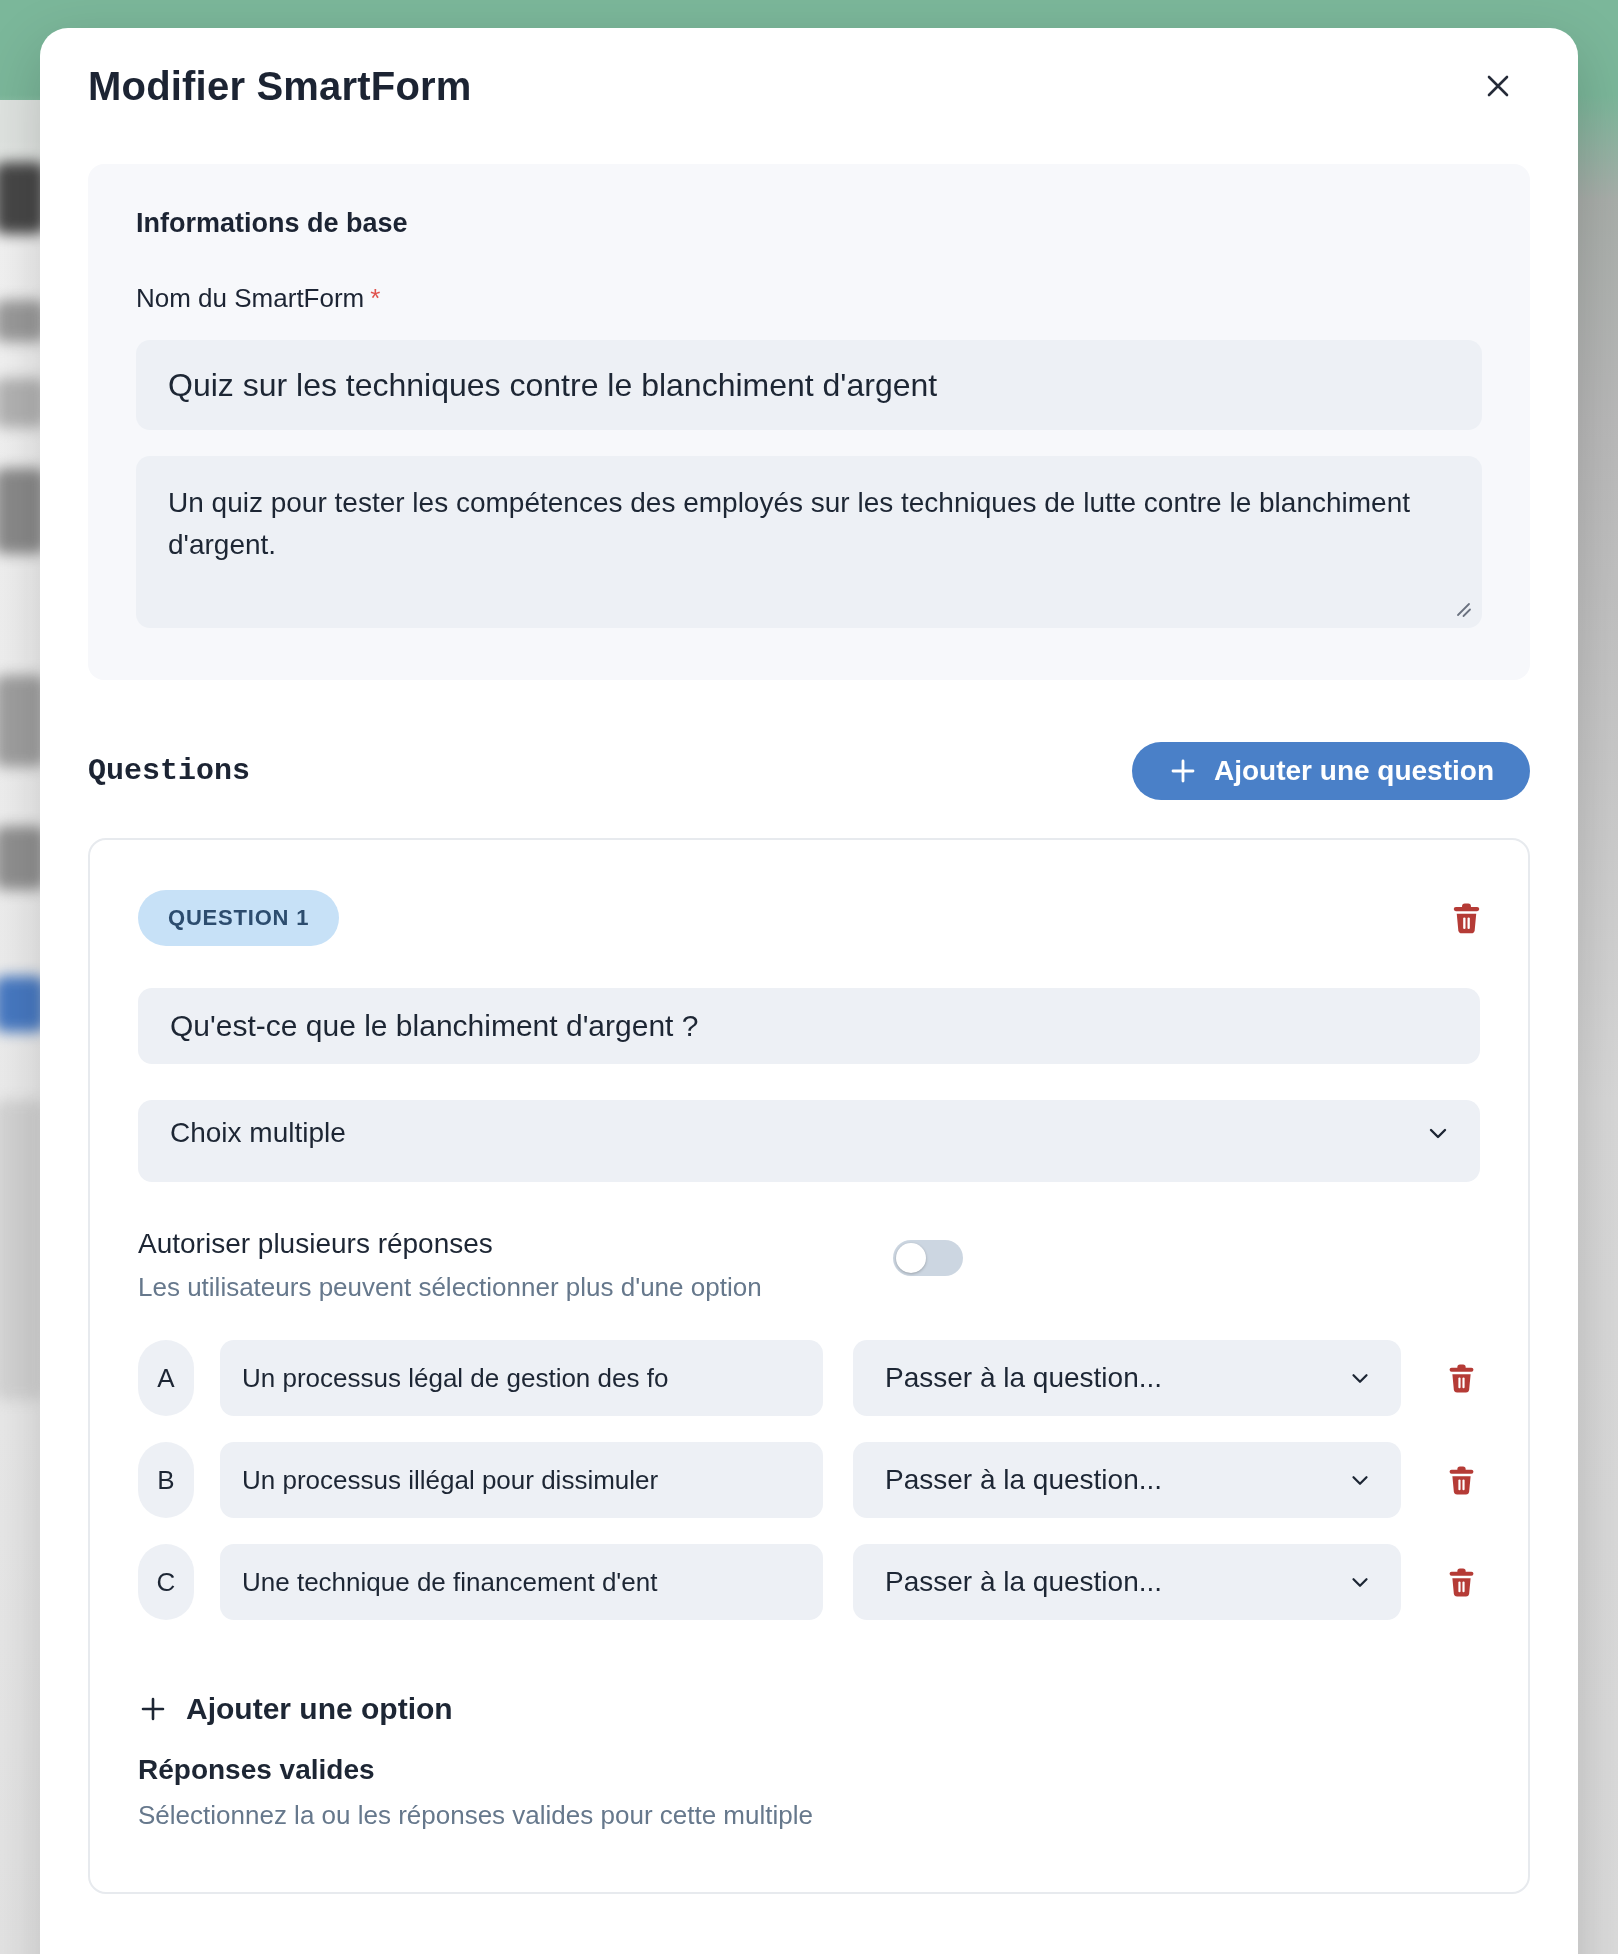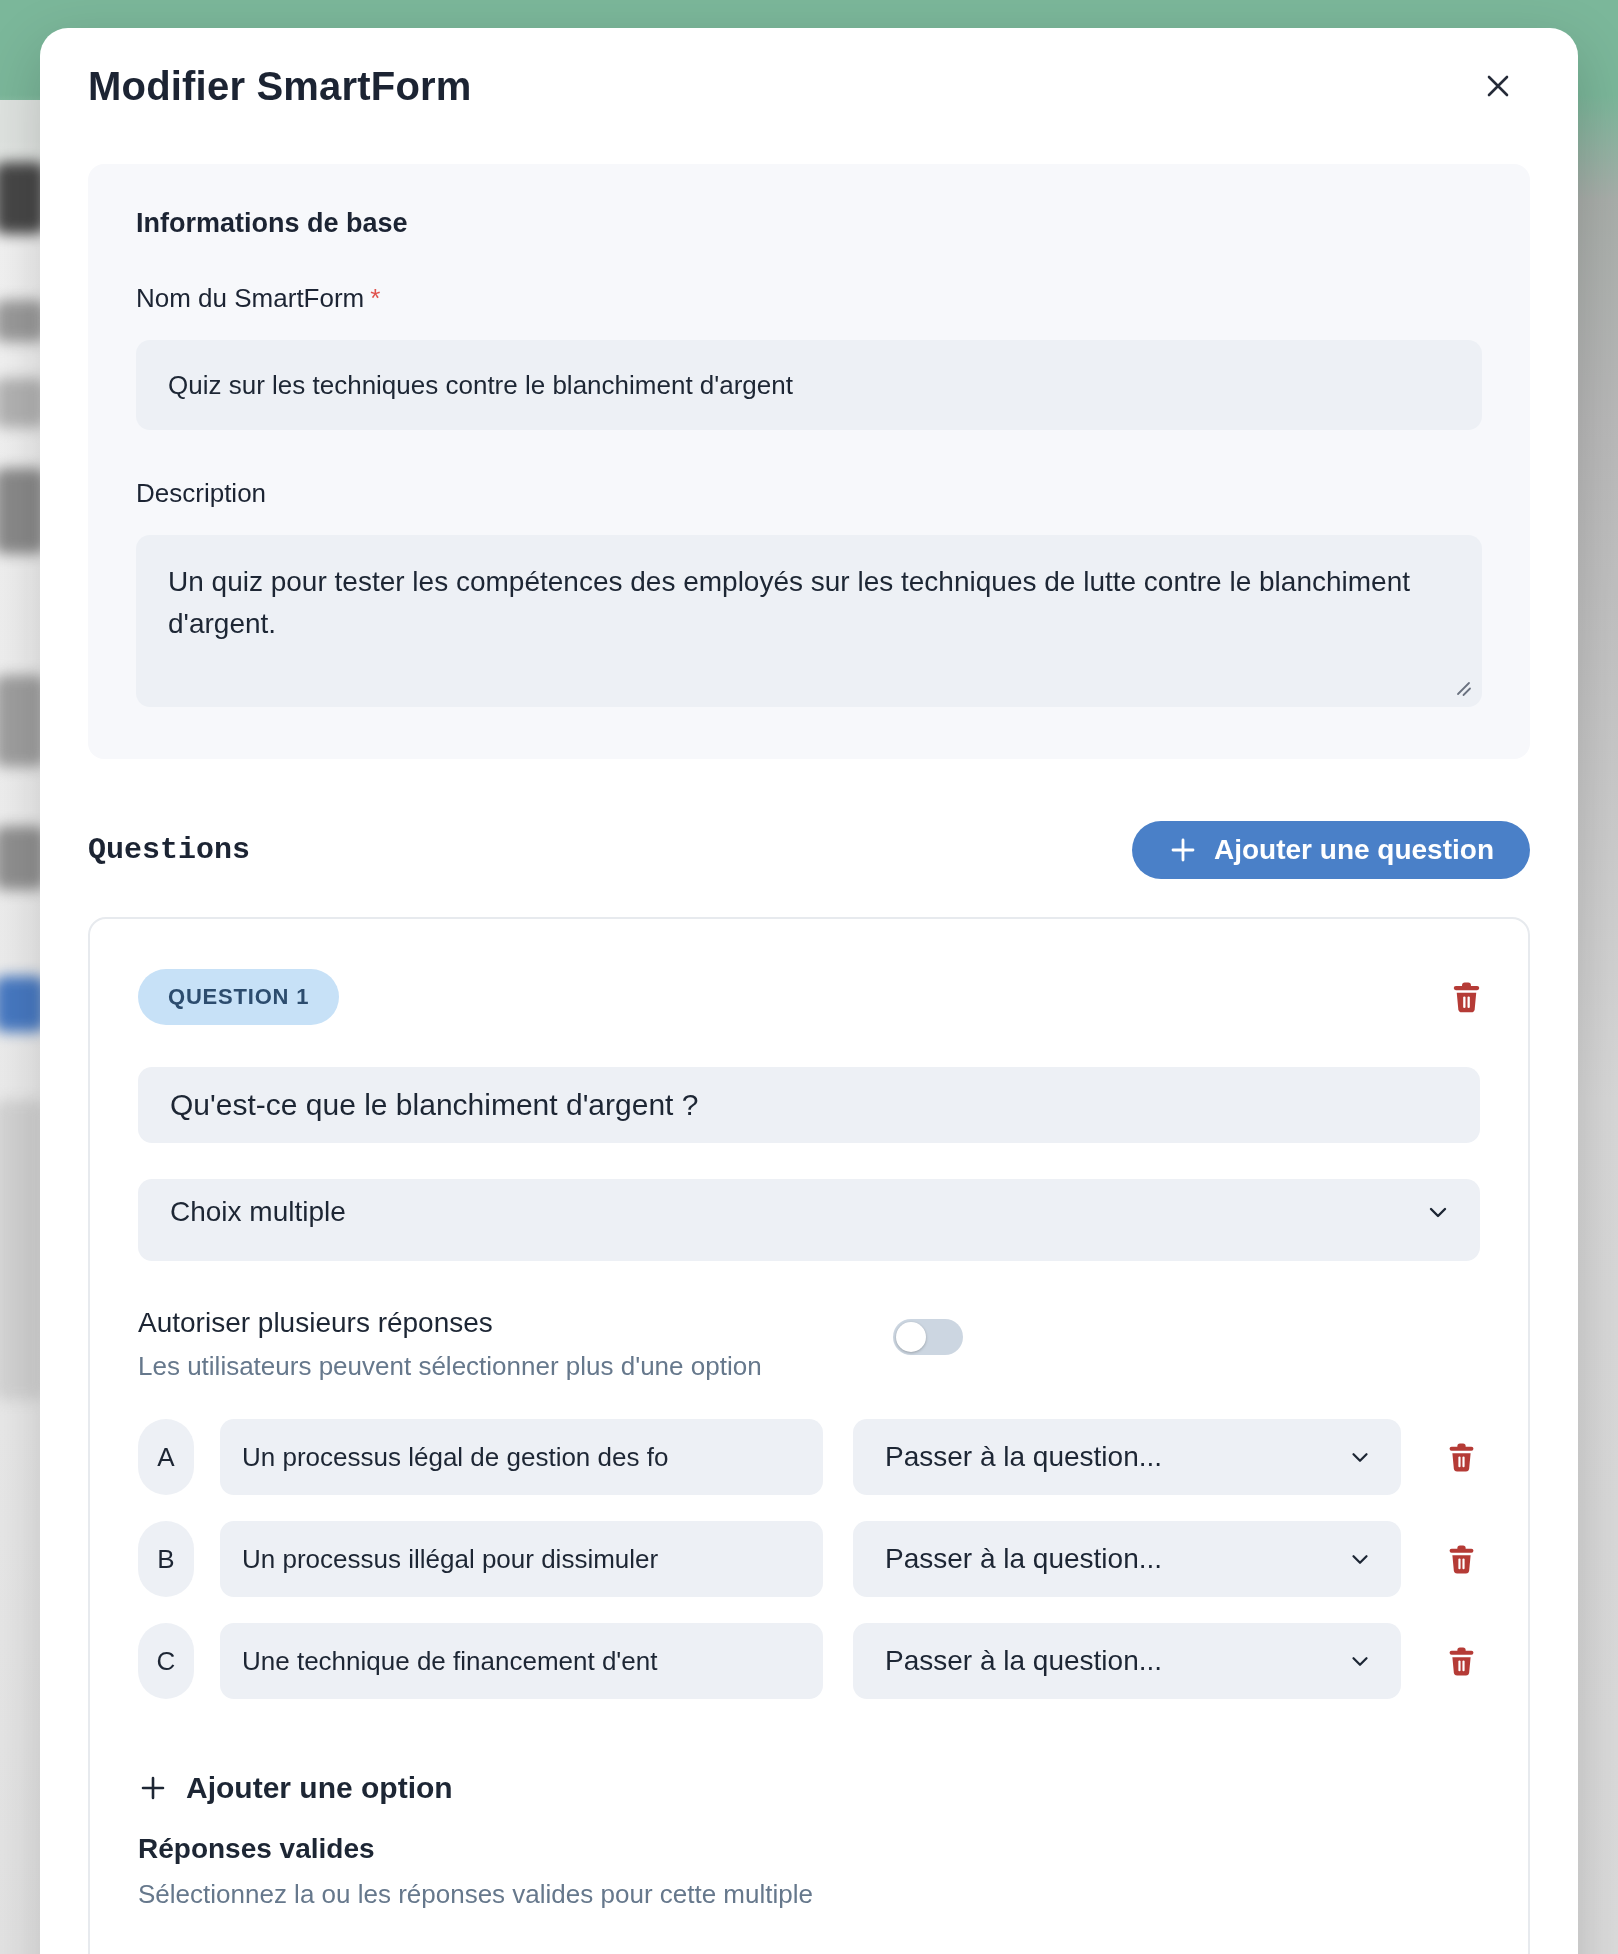"Quiz sur les techniques contre" .text-input { font-size: 26px -> 32px }
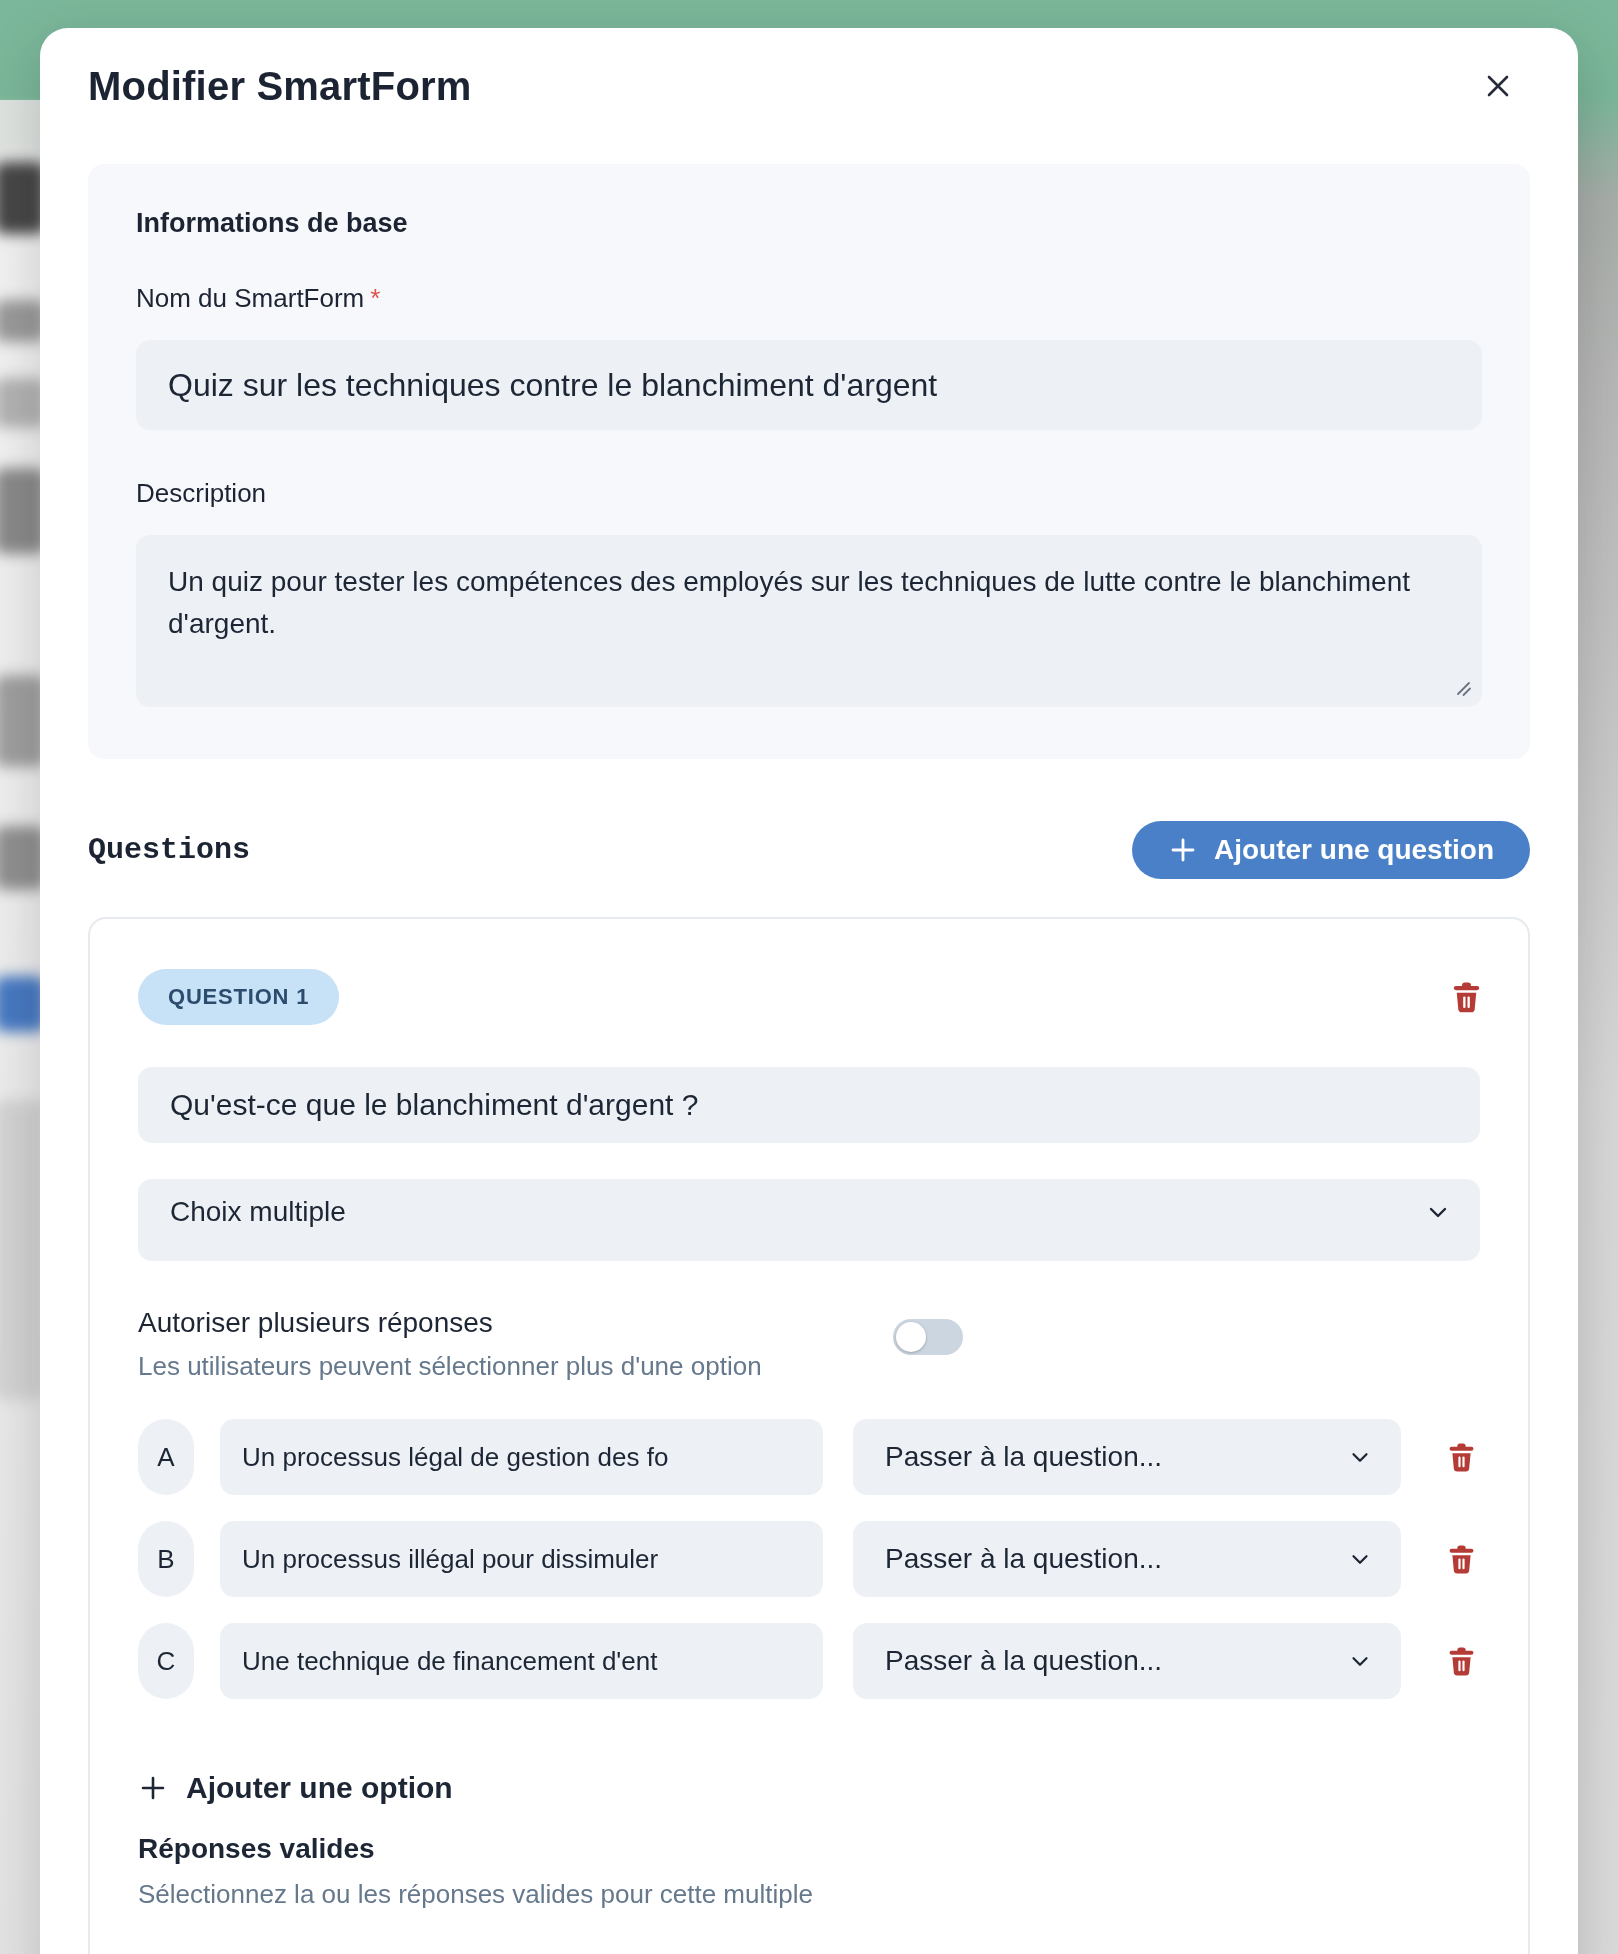"Description" div.field-label { html: <div>Description</div> -> none }
